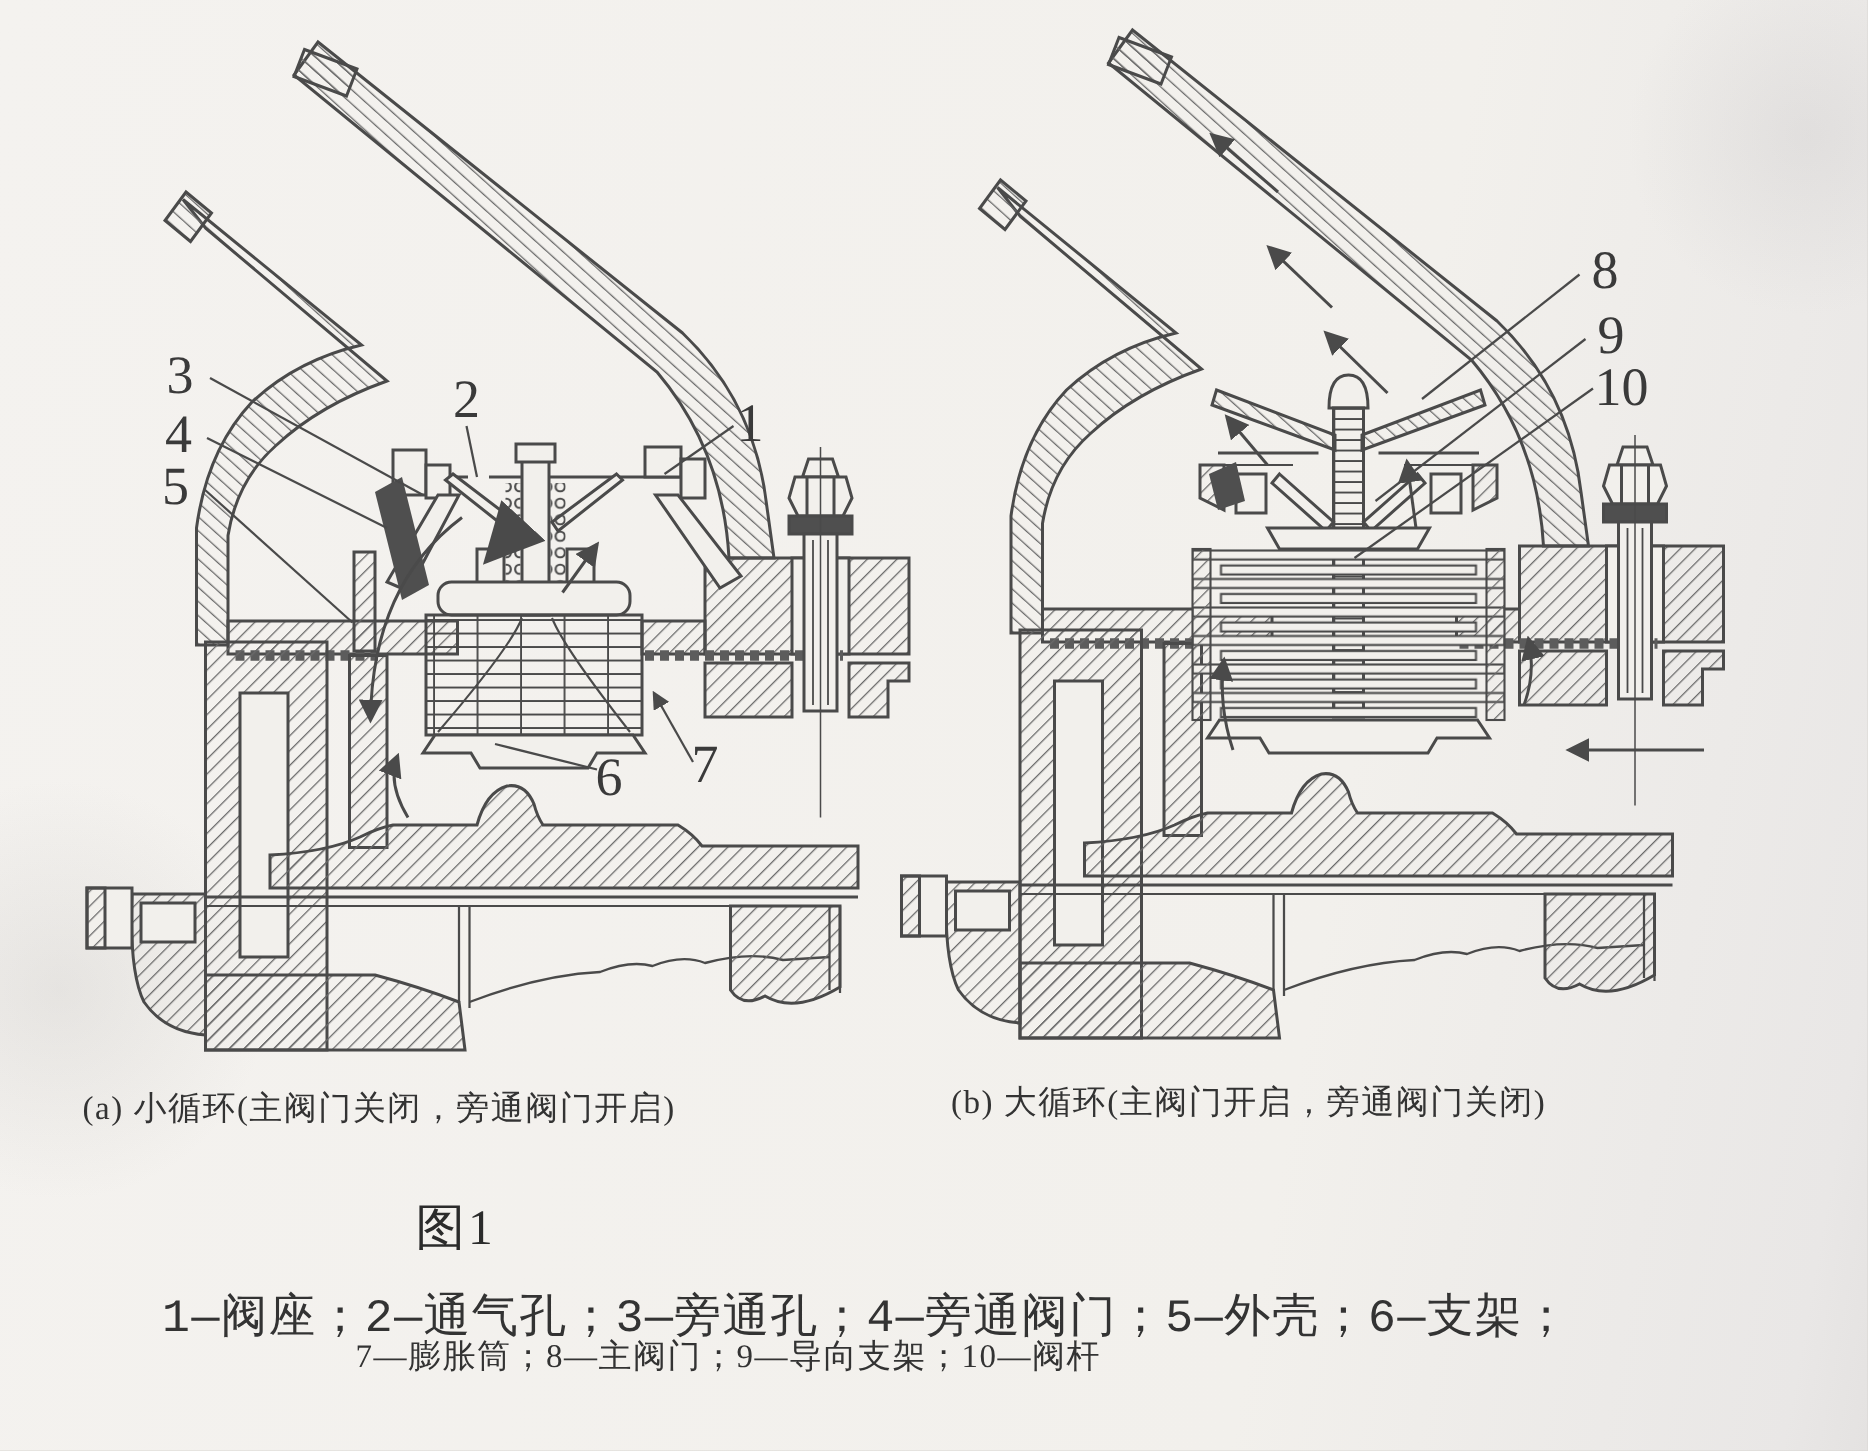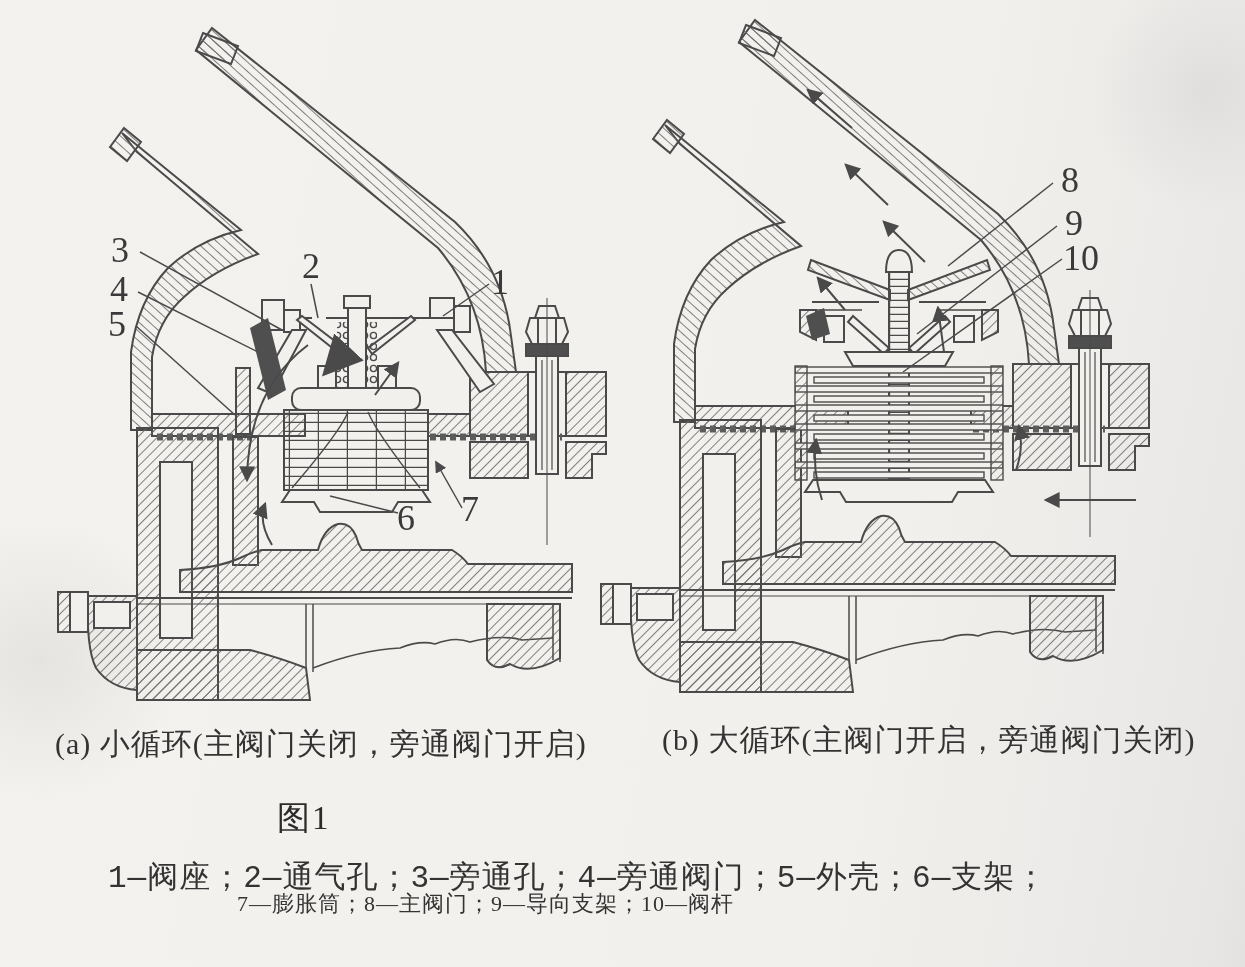"(a) 小循环(主阀门关闭，旁通阀门开启)" .cap { font-size: 30px -> 22px }
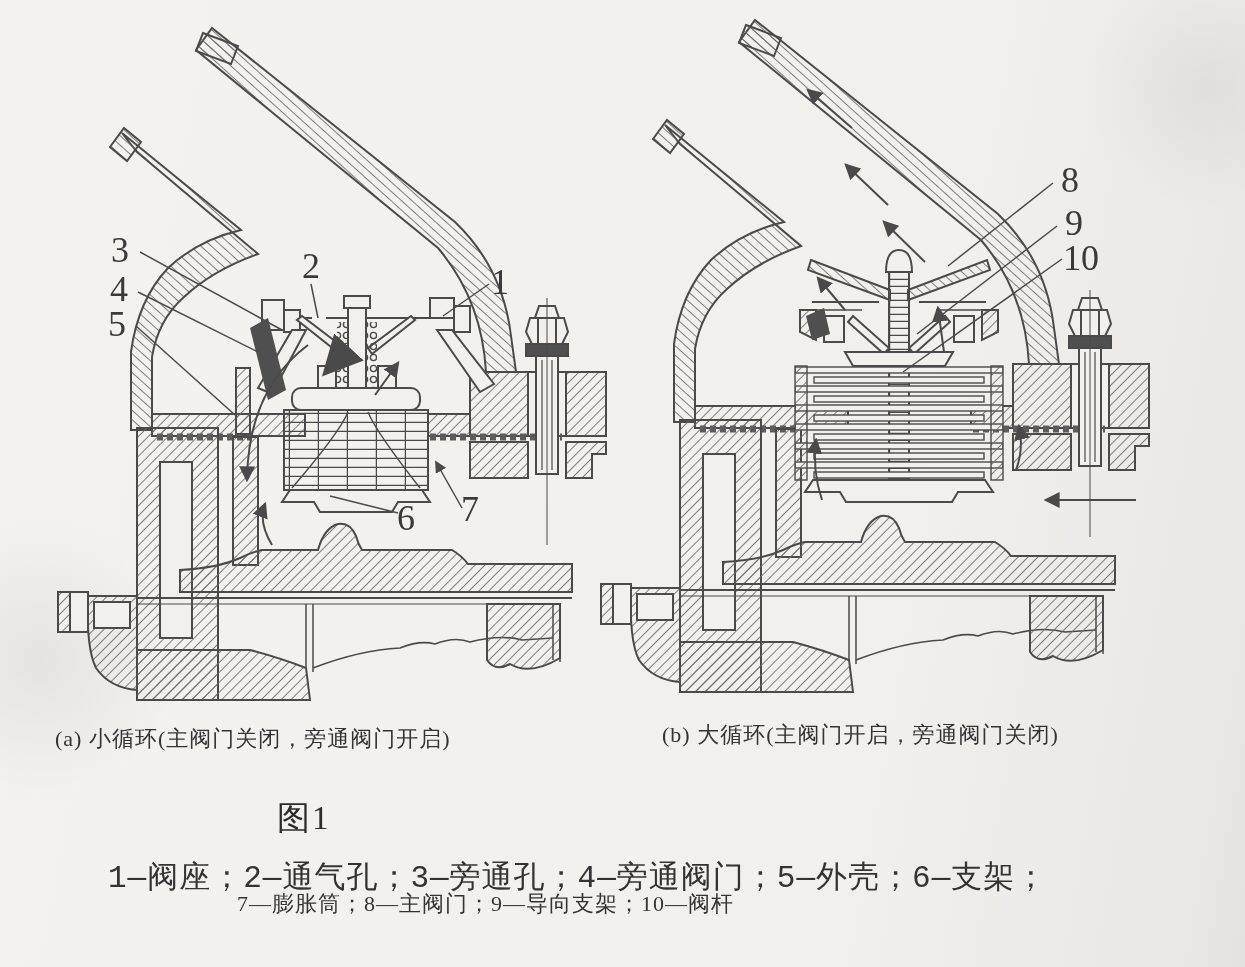"(b) 大循环(主阀门开启，旁通阀门关闭)" .cap-b { margin-left: 28px -> none }
